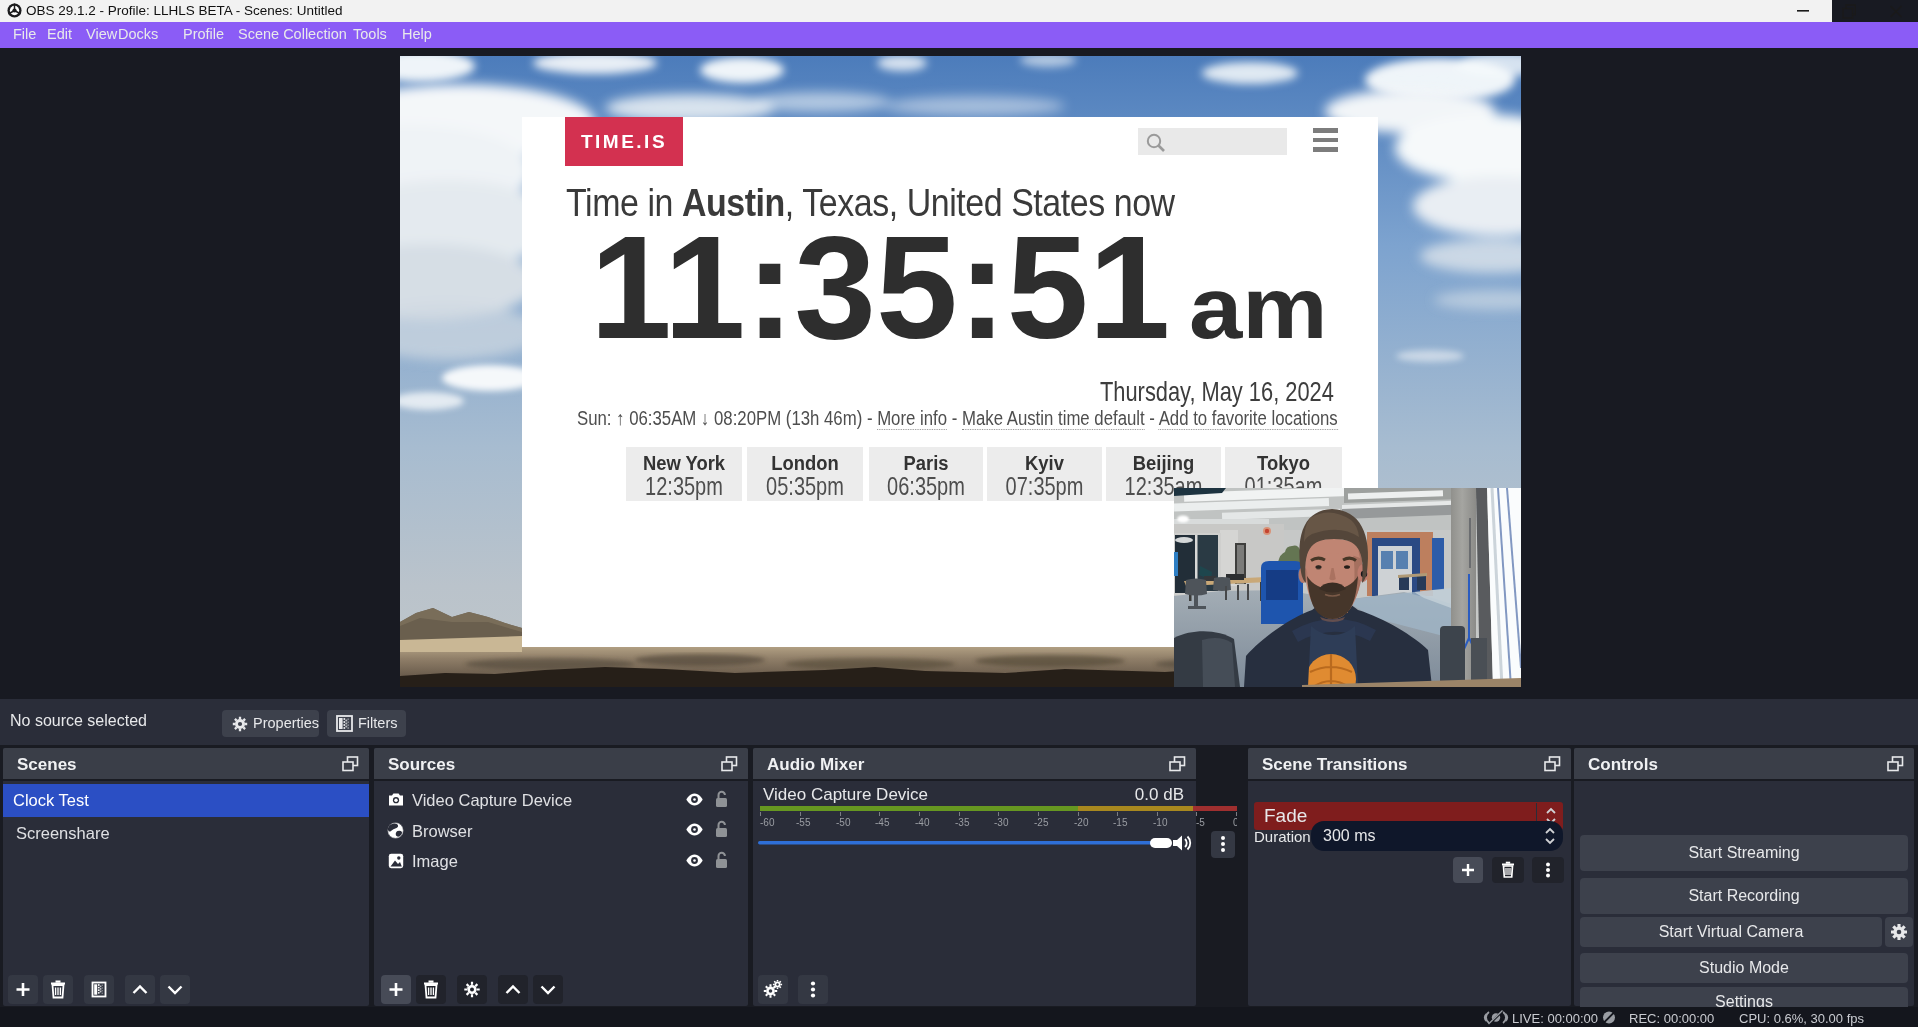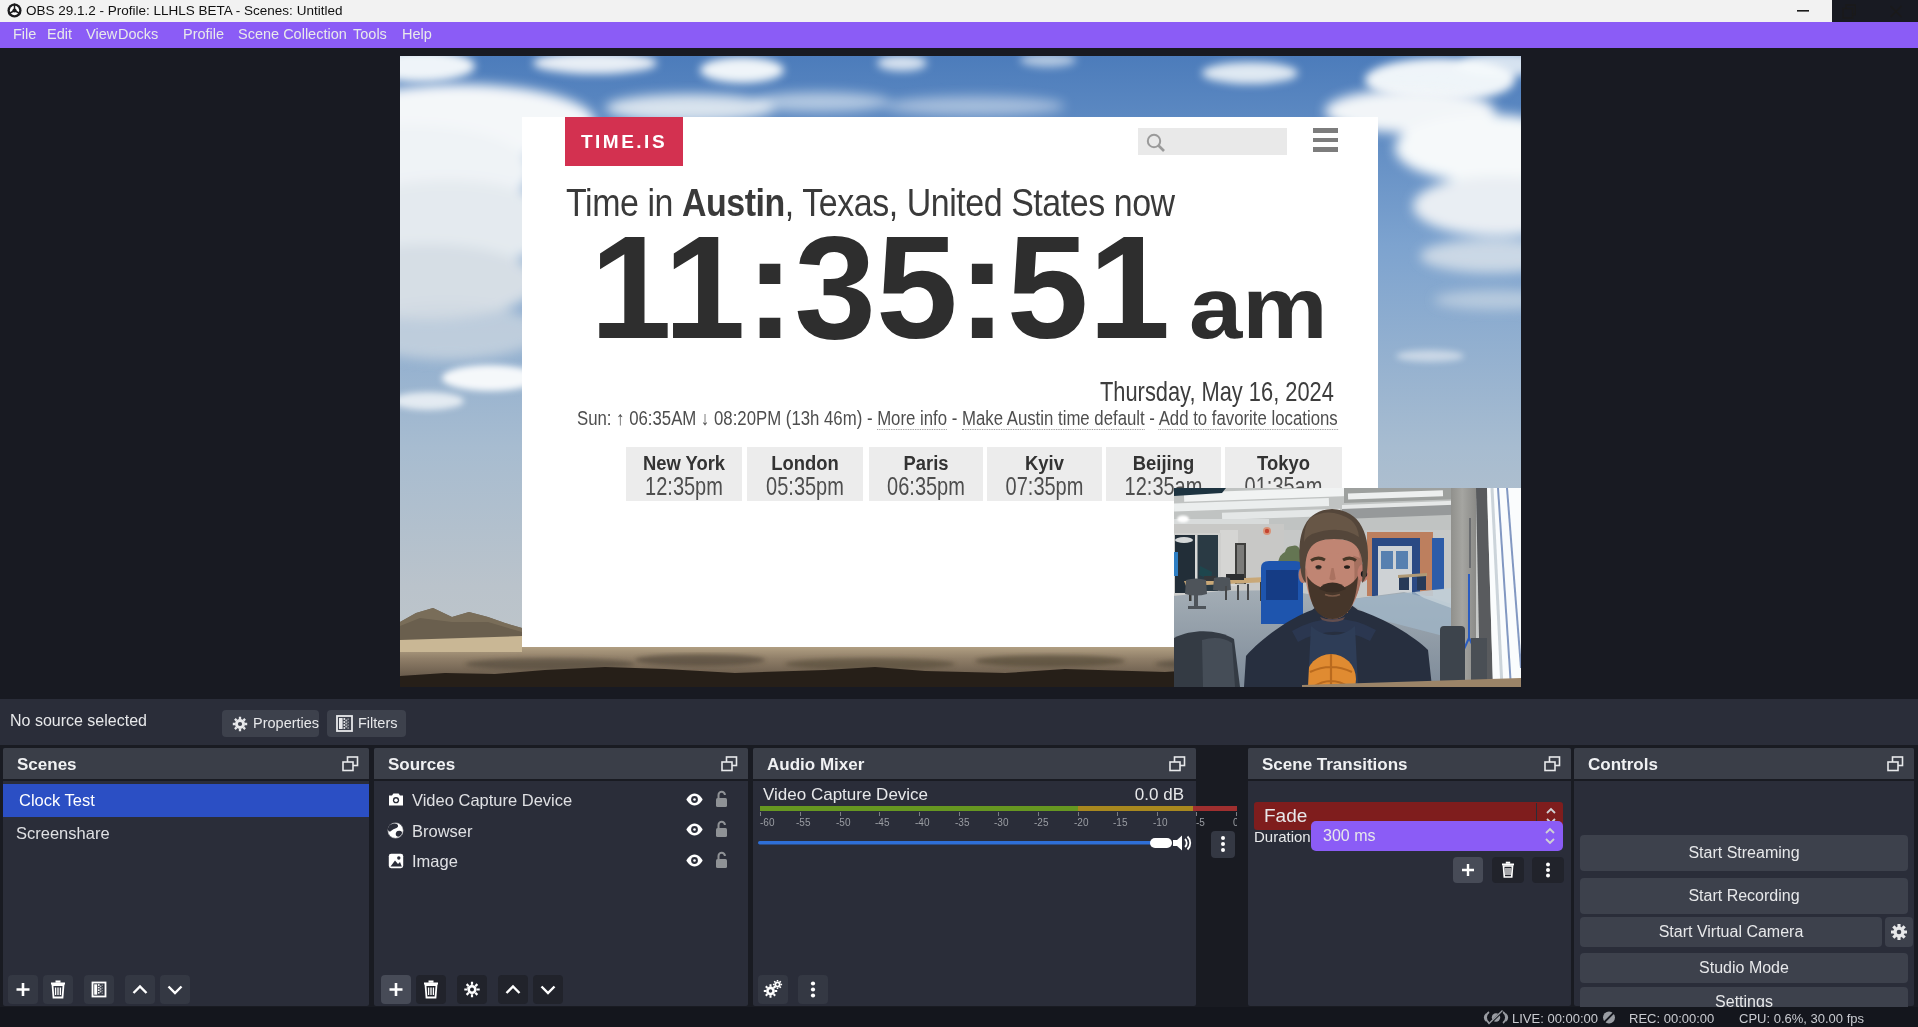"Clock Test" div.srow { padding-left: 16px -> 10px }
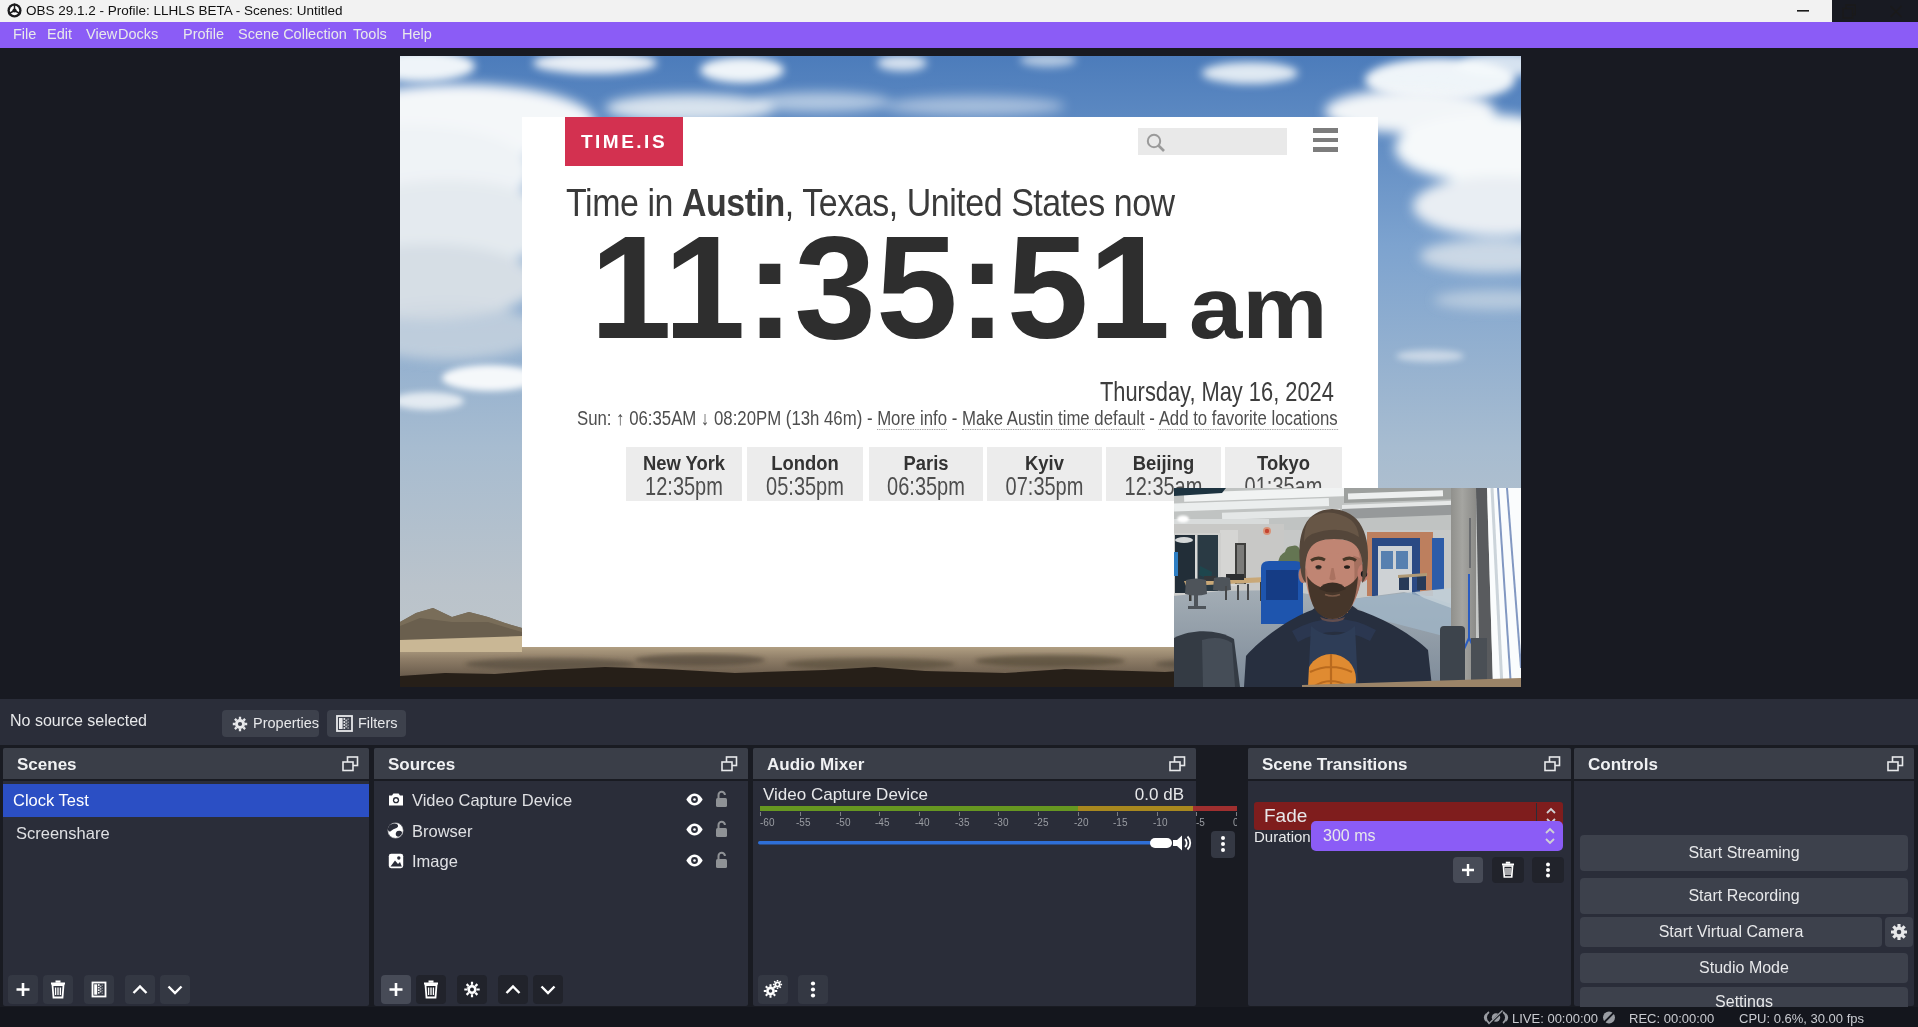"300 ms" div.abs { background: #8b5cf6 -> #0f172a; border-radius: 5px -> 13px }
